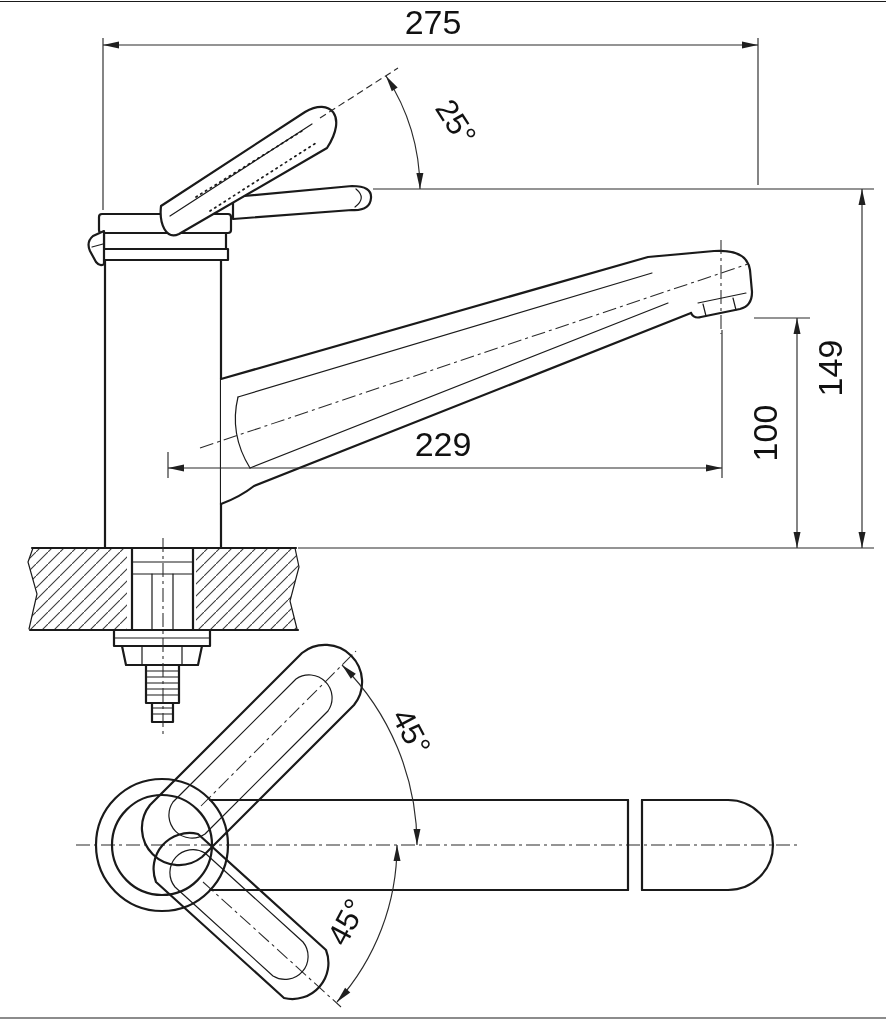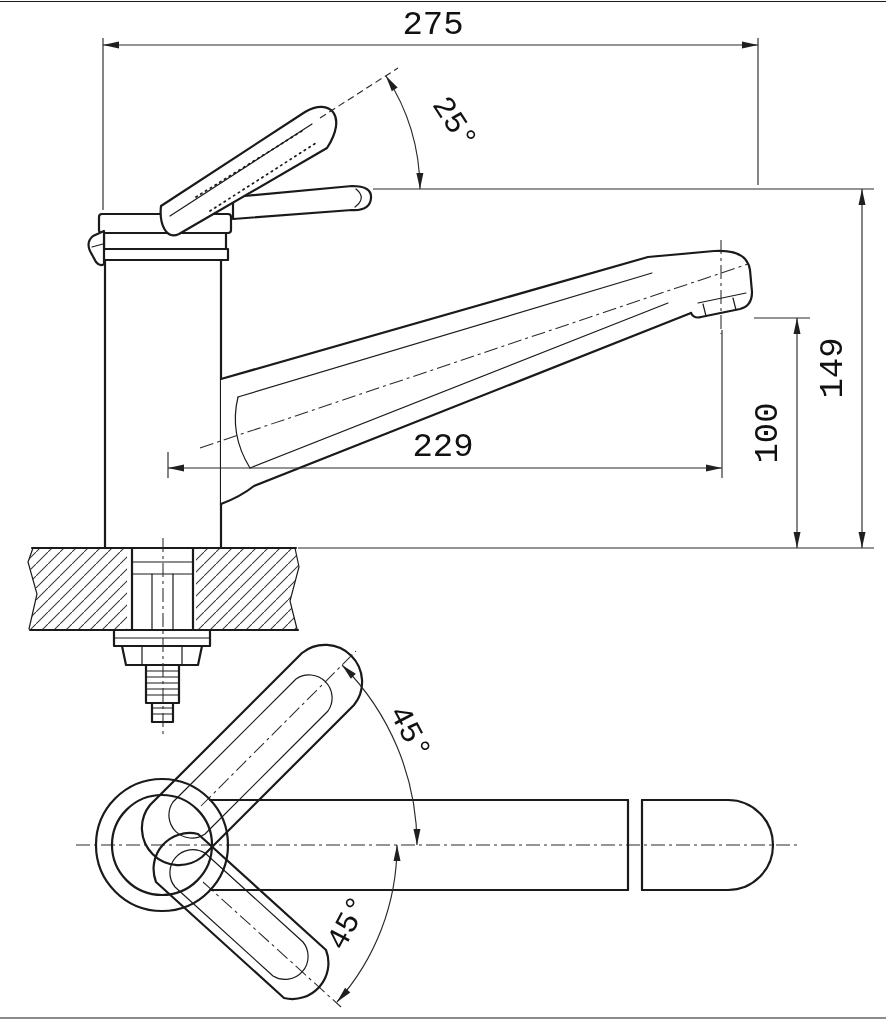"275" .canvas { font-family: Liberation Mono, monospace -> Liberation Sans, sans-serif }
